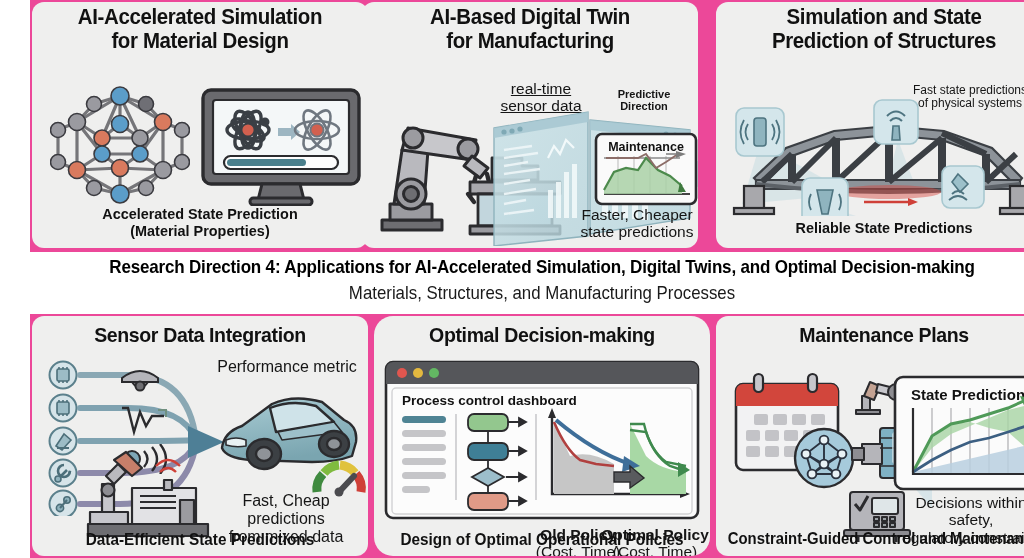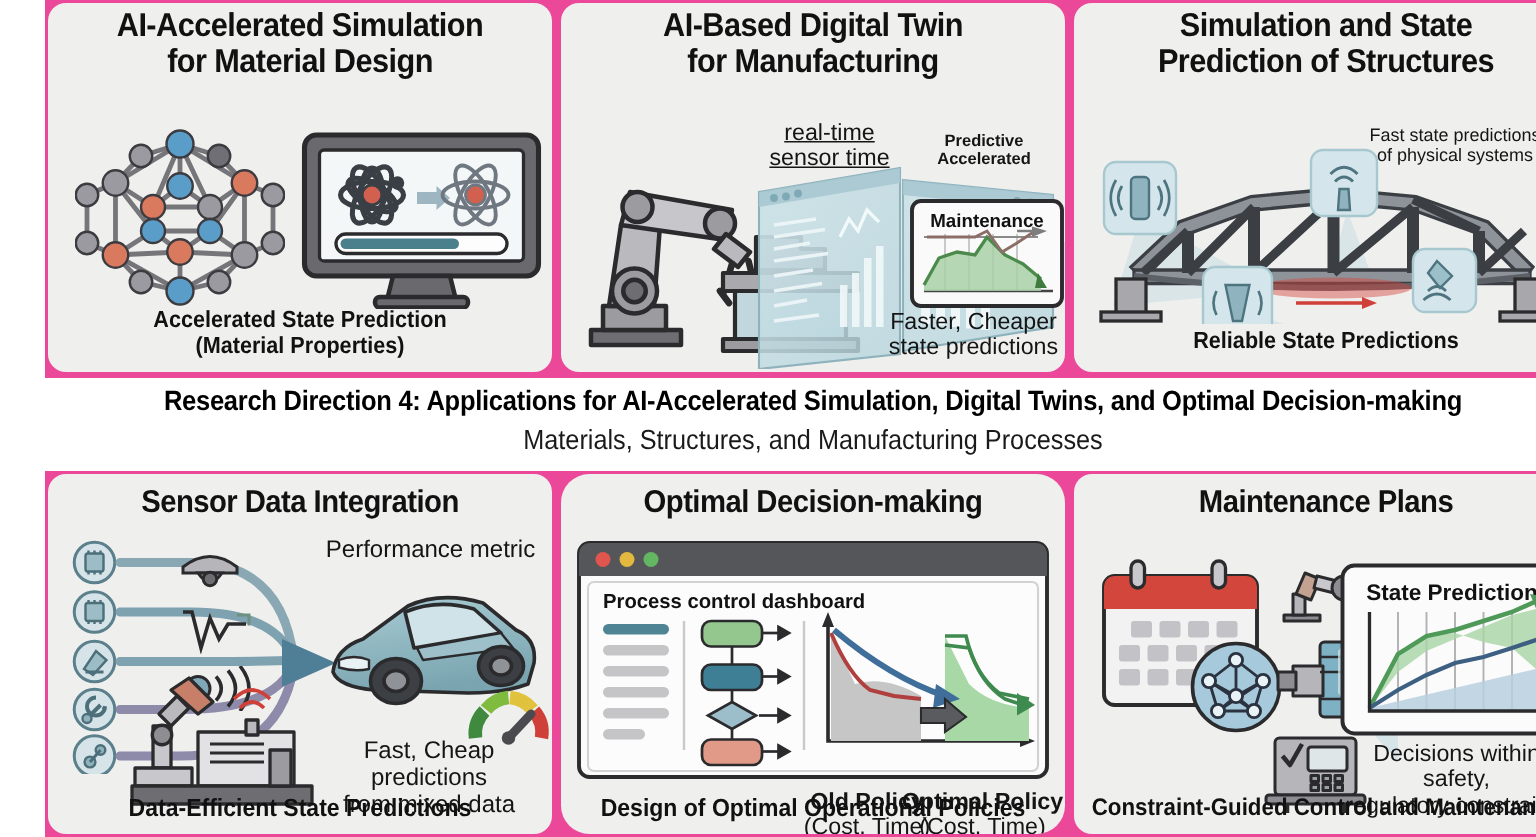"AI-Based Digital Twin" div.panel { left: 344px -> 332px }
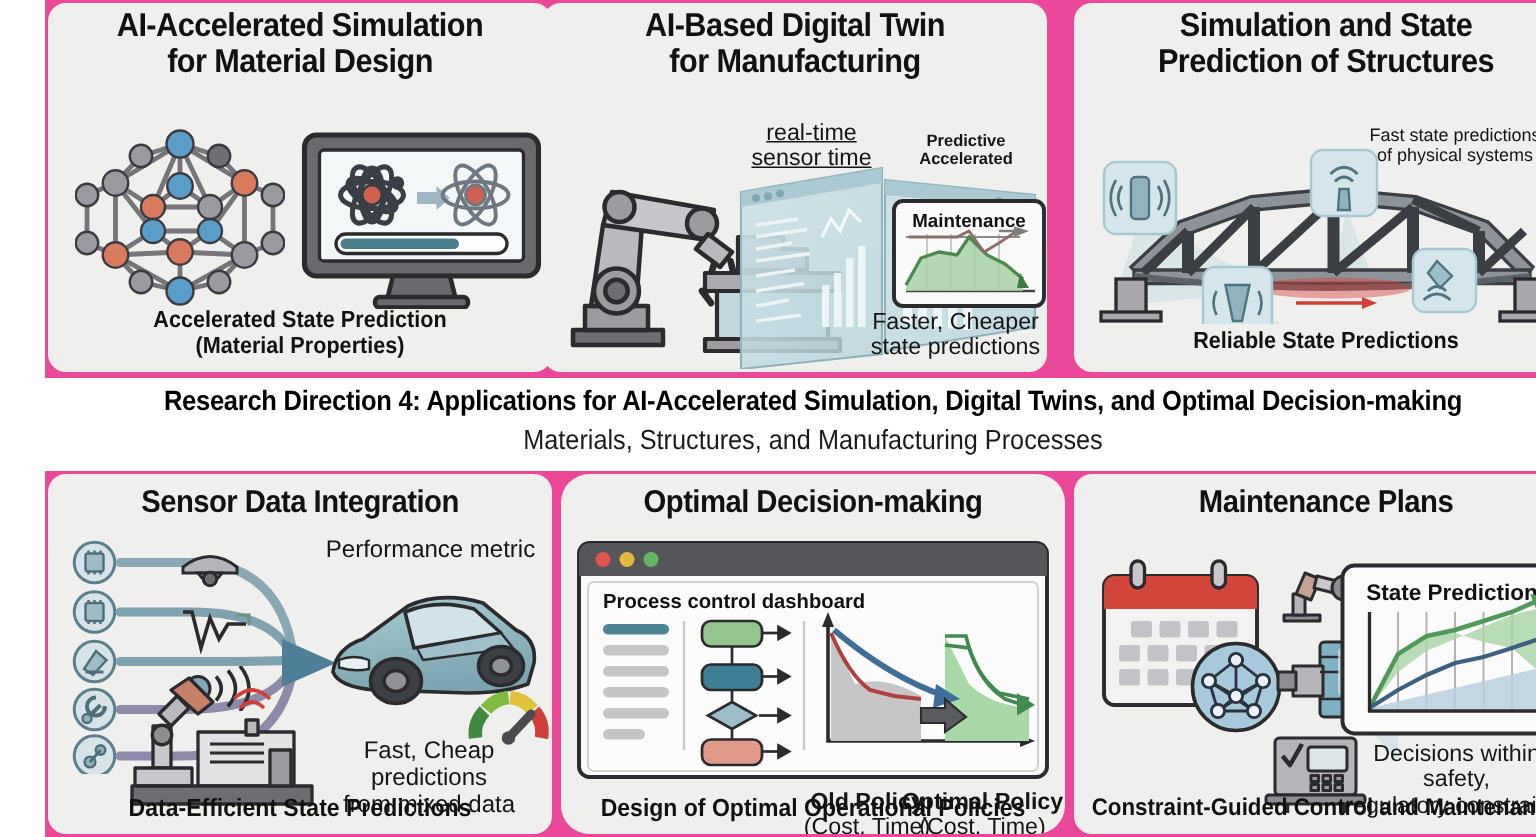"sensor time" div { text: time -> data }
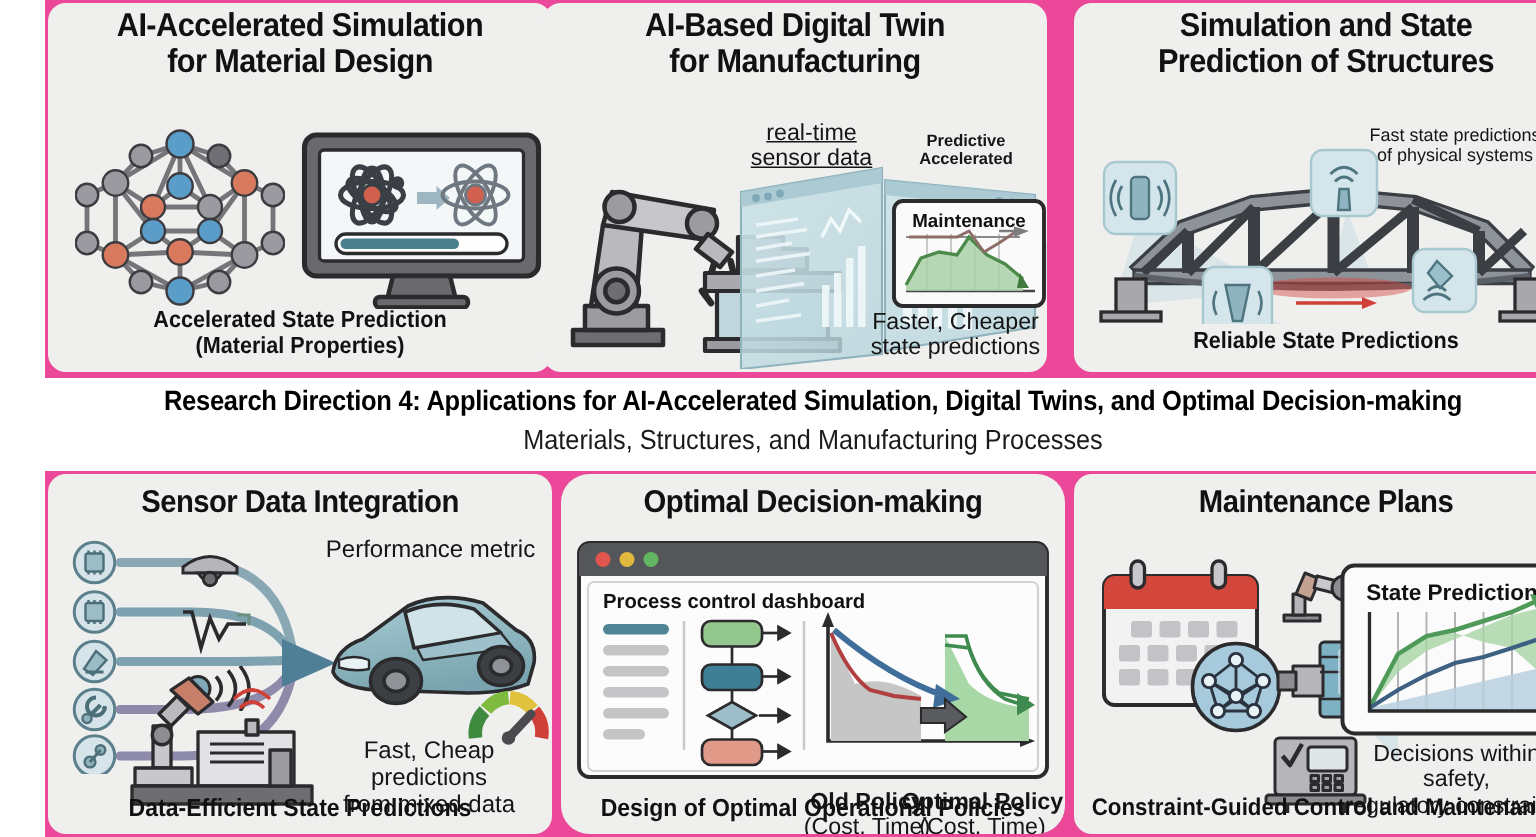"Accelerated" div { text: Accelerated -> Direction }
